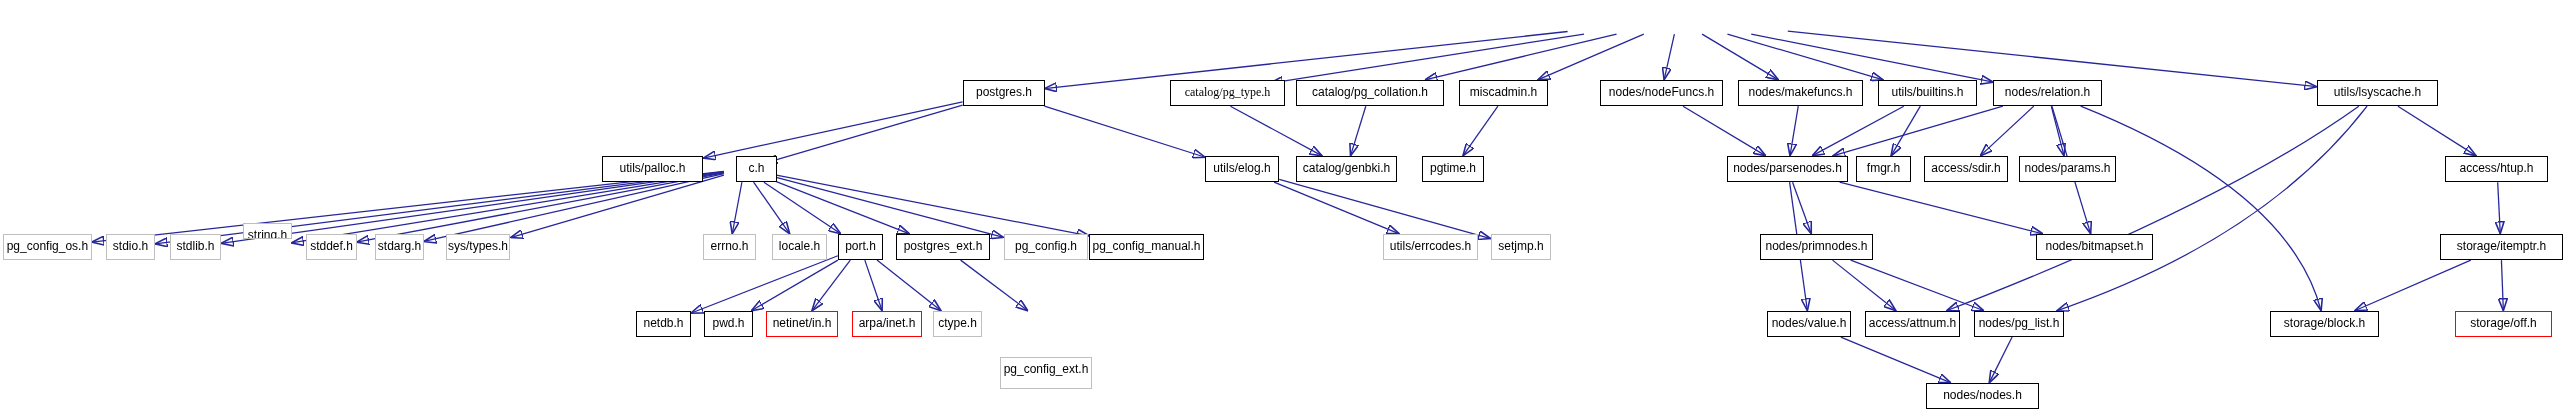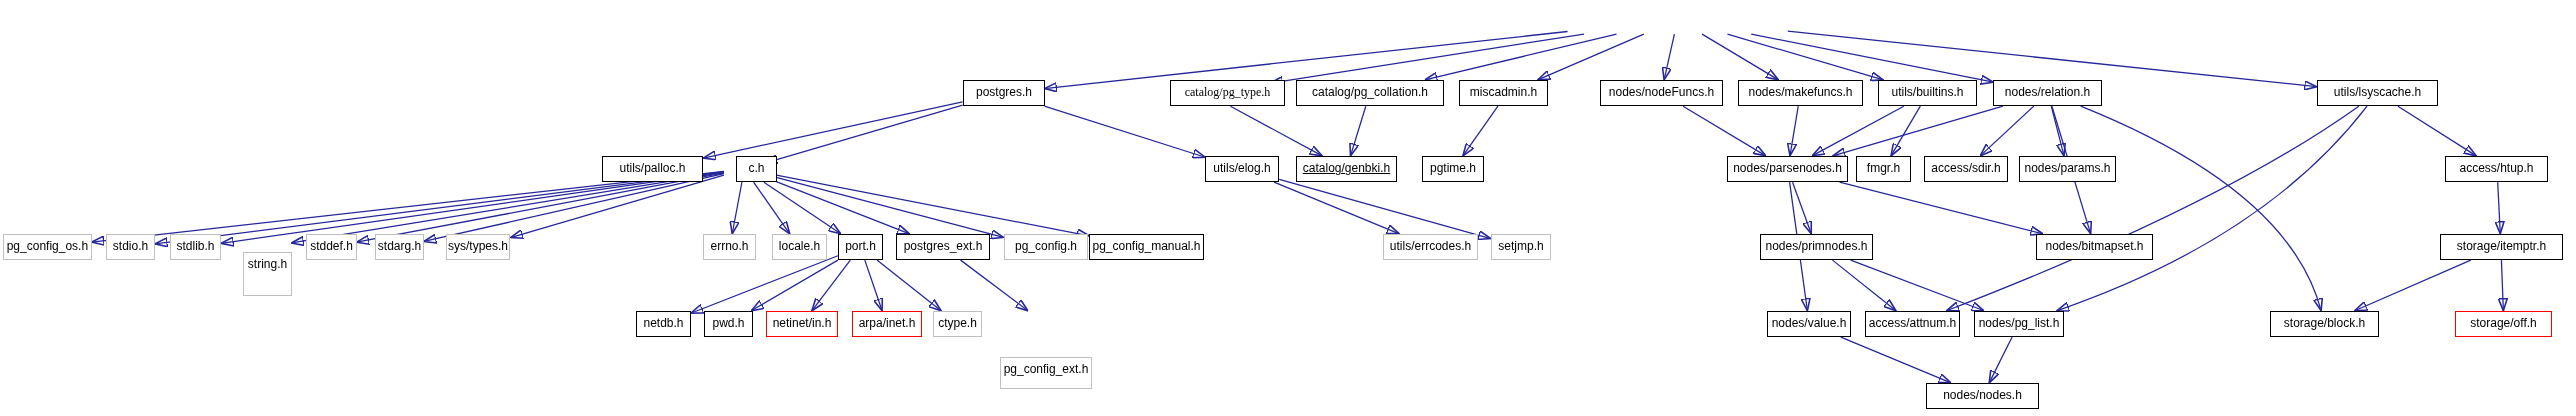"catalog/genbki.h" div.node { text-decoration: underline -> none }
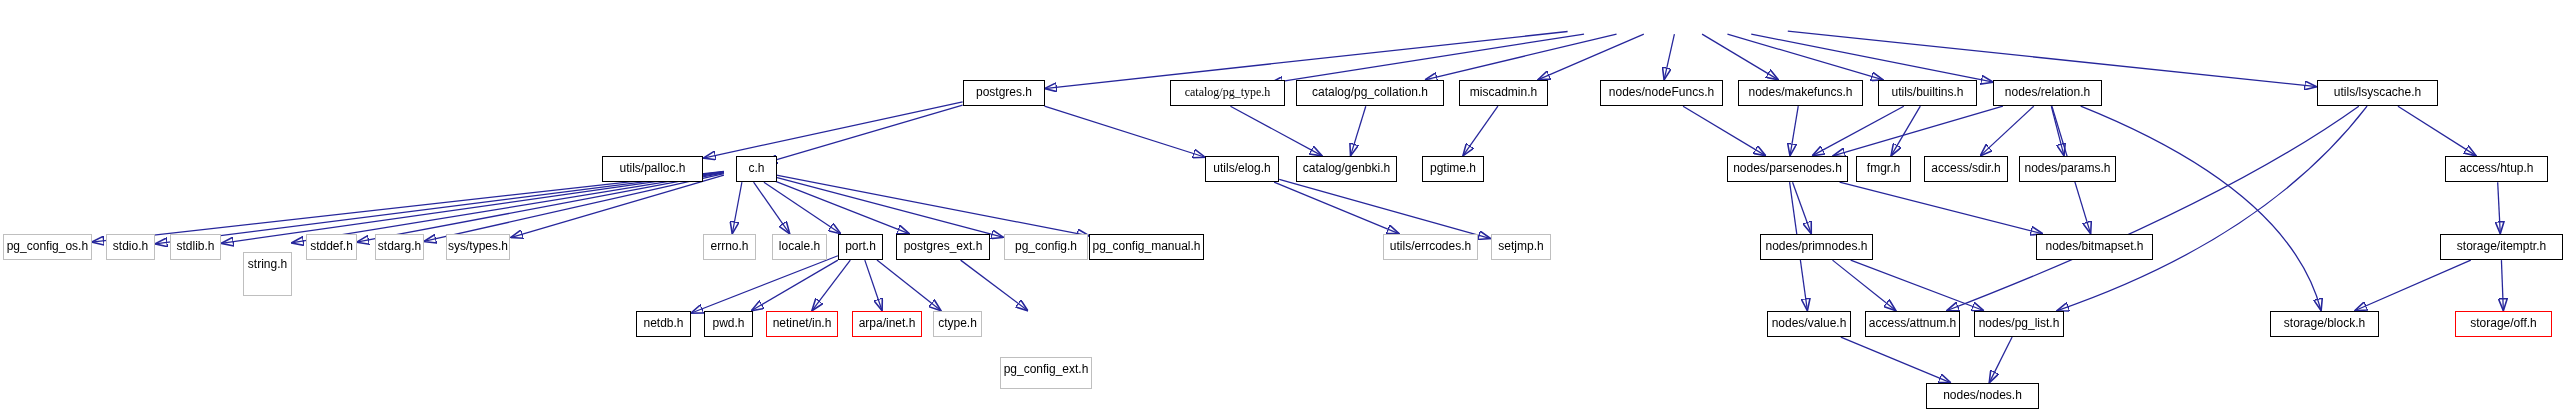"string.h" div.node { height: 44px -> 16px; top: 252px -> 223px }
